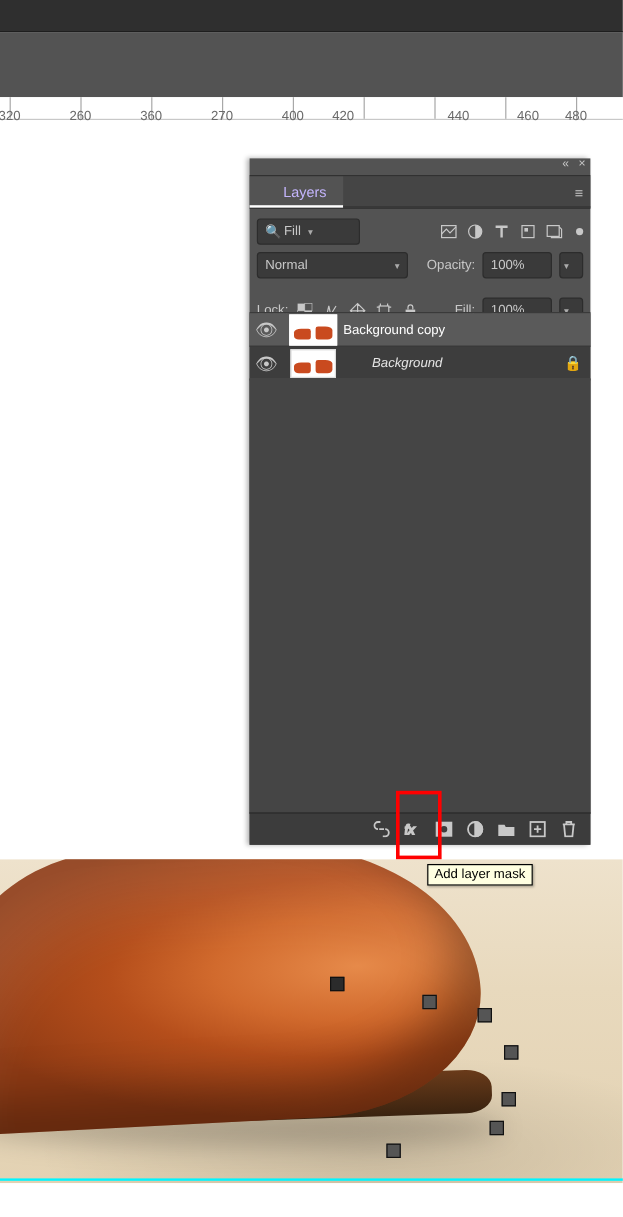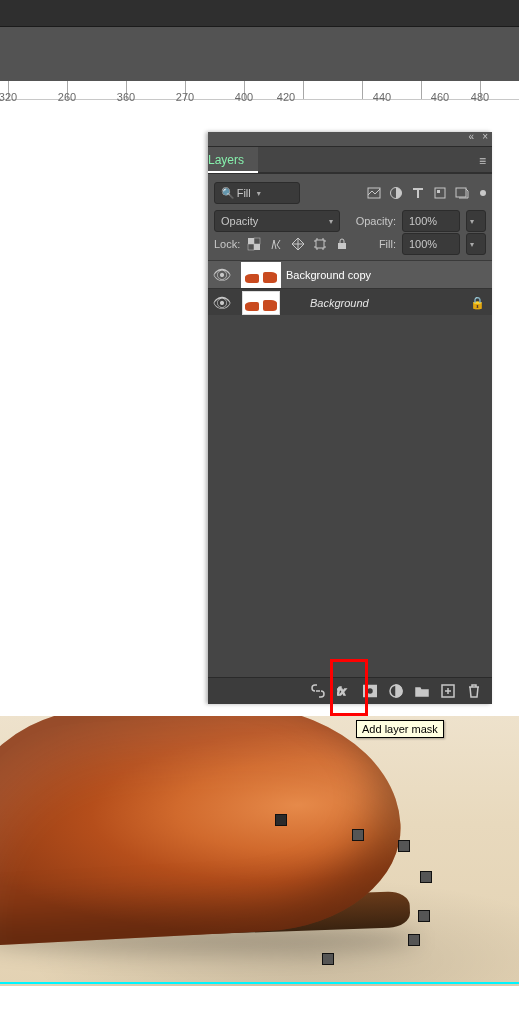"Layers" .tab { color: #86efac -> #c4b5fd; padding: 6px 14px 0 0 -> 6px 14px 0 28px }
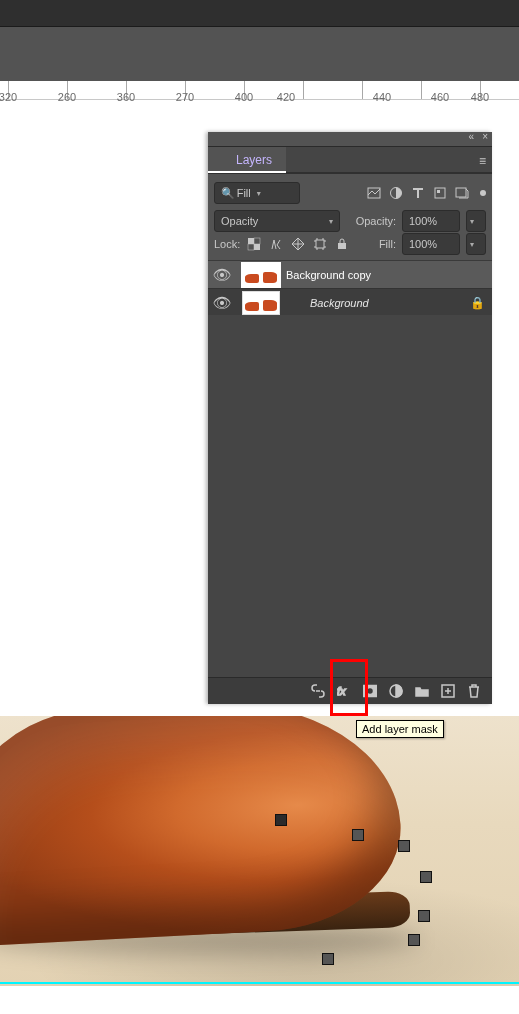"Opacity" span { text: Opacity -> Normal }
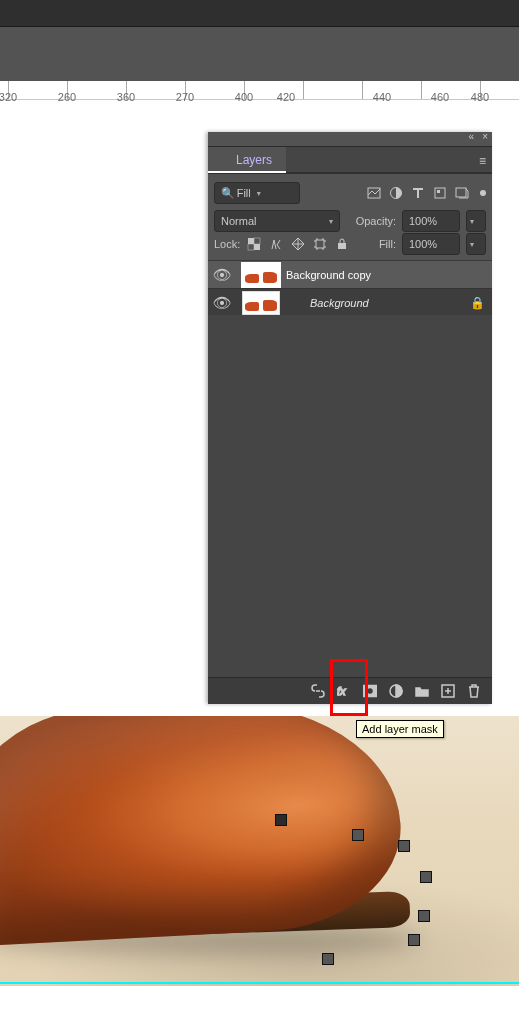"Lock:" .row3 { top: 101px -> 116px }
